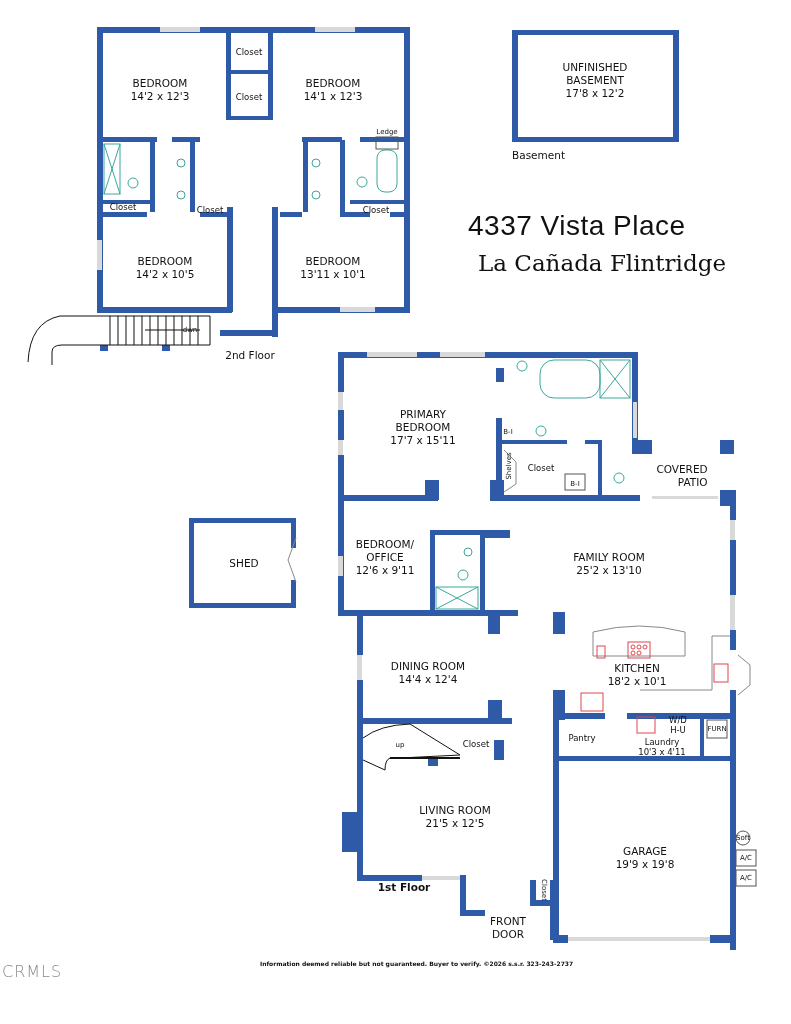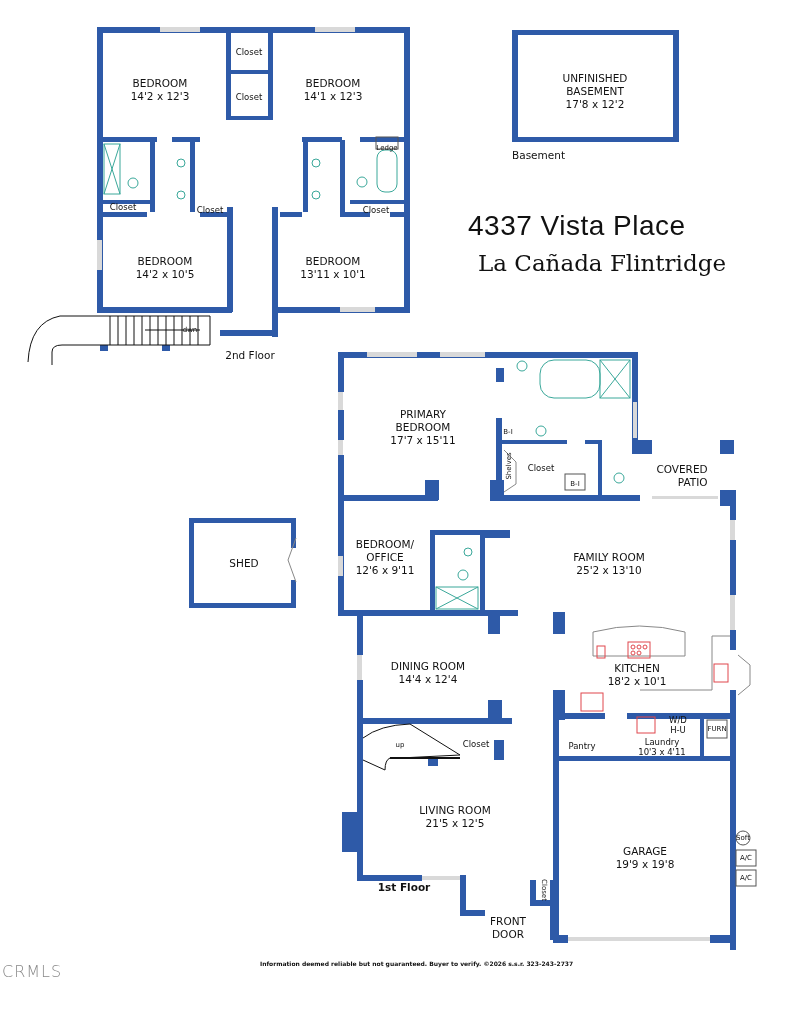"UNFINISHED" div.lbl { top: 91px -> 80px }
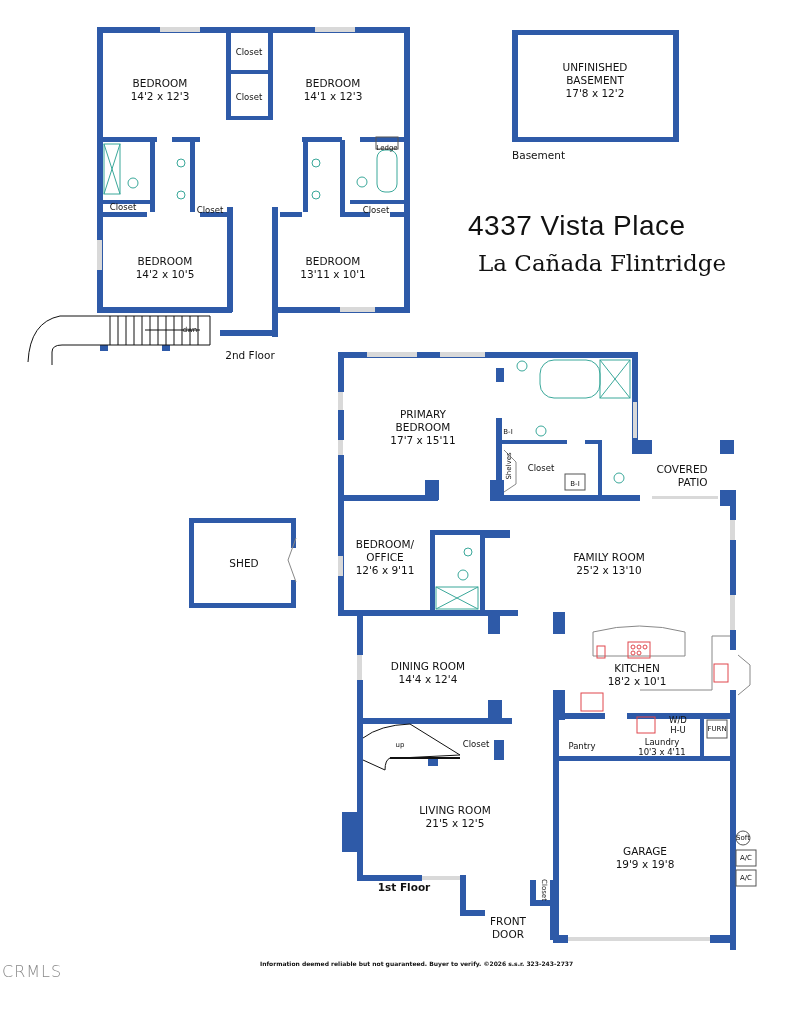"Ledge" div.lbl { top: 148px -> 132px }
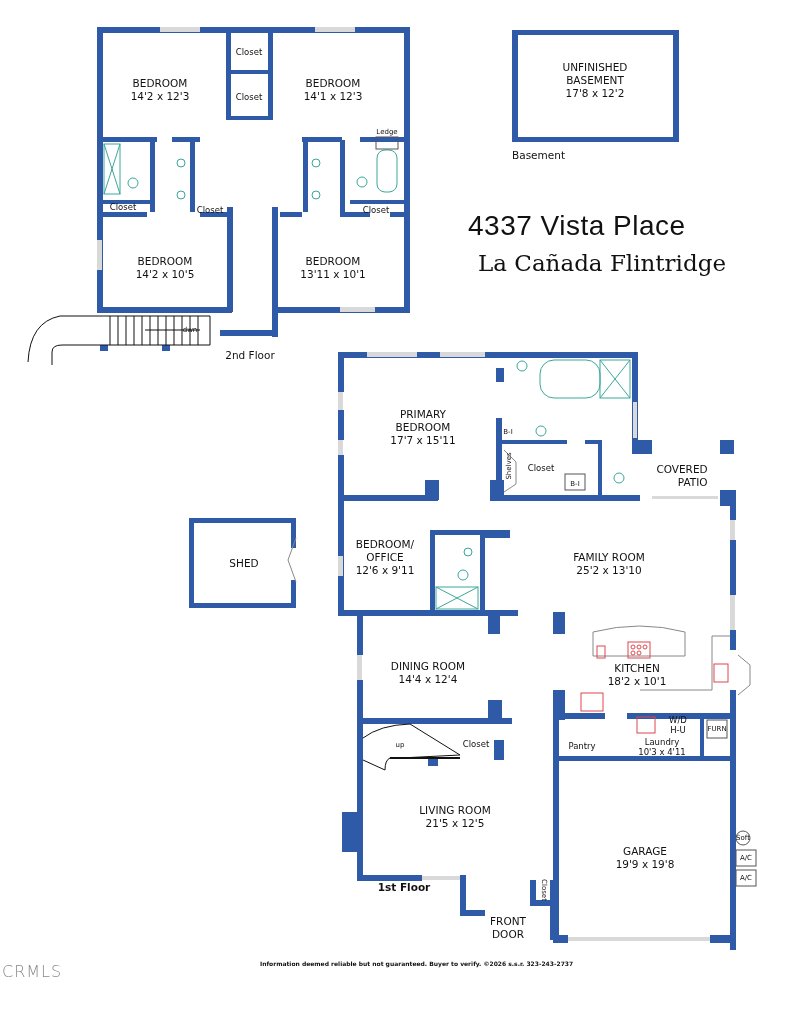"Pantry" div.lbl { margin-top: 8px -> none }
